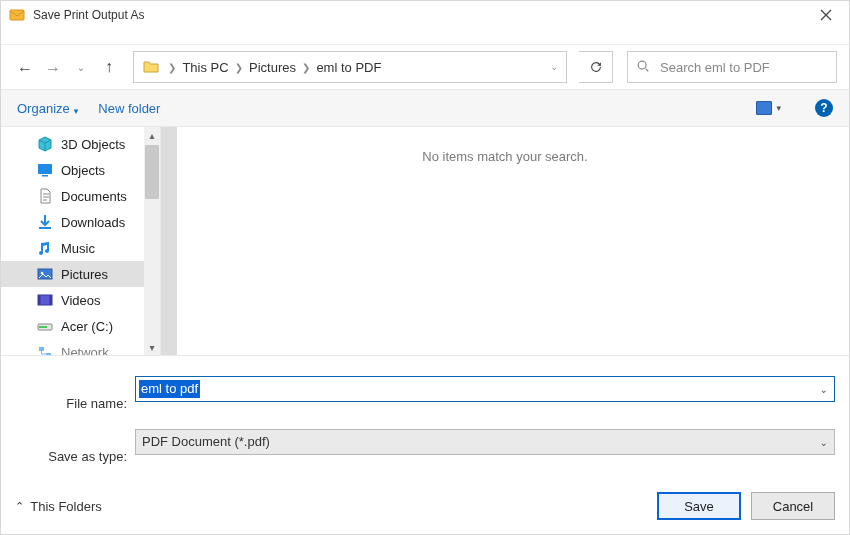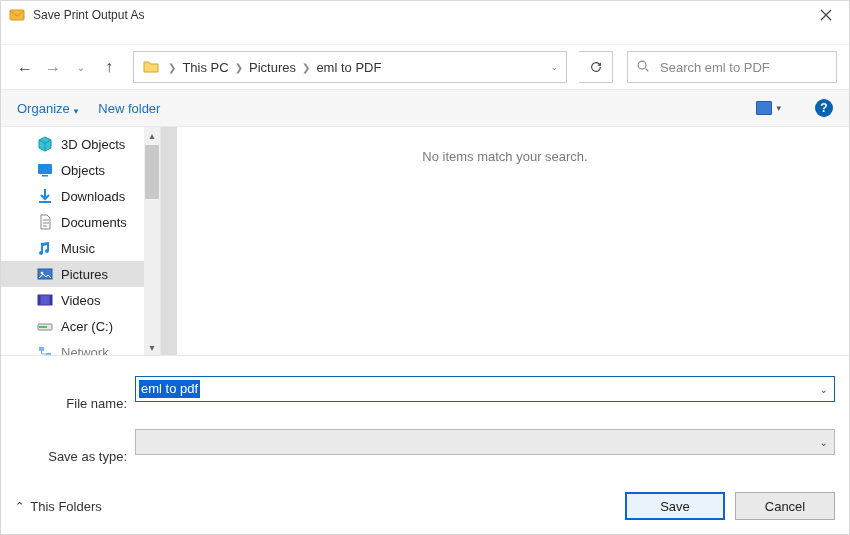"Downloads" div.tree-item { order: before "Documents" -> after "Documents" }
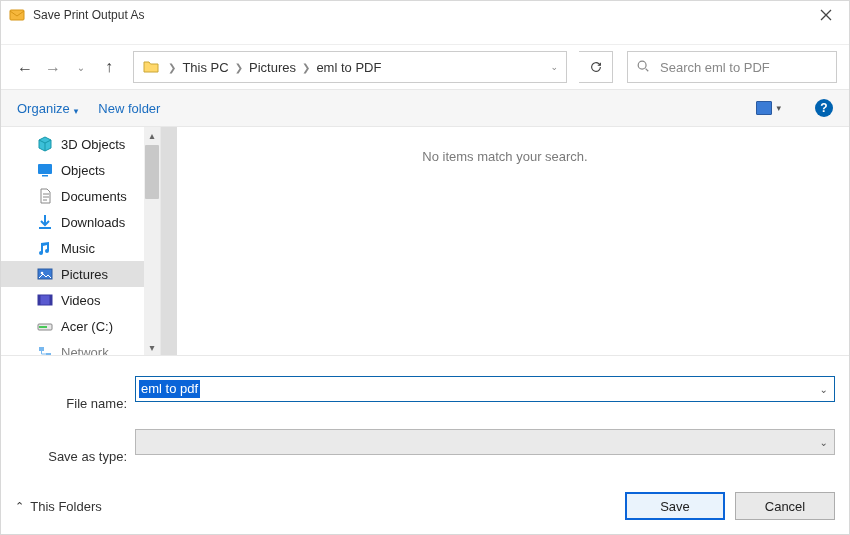"PDF Document (*.pdf)" span { html: none -> <span>PDF Document (*.pdf)</span> }
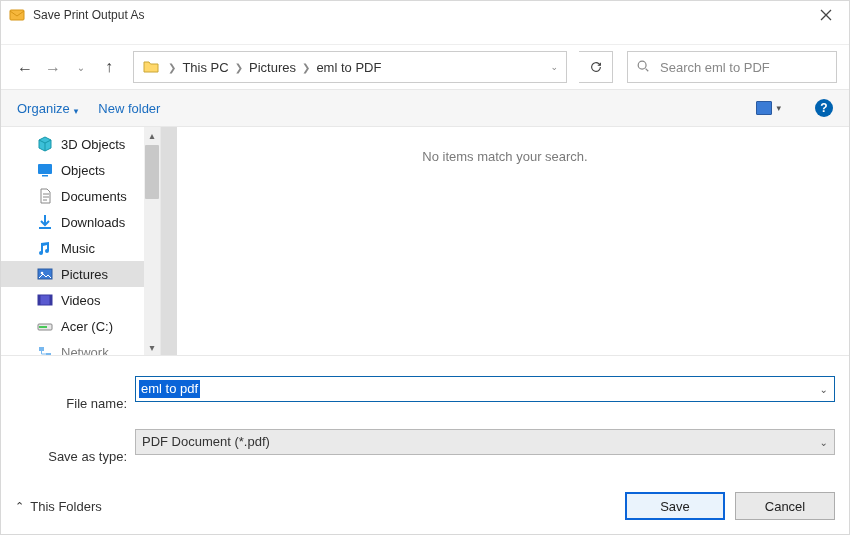"Save" .btn { width: 100px -> 84px }
